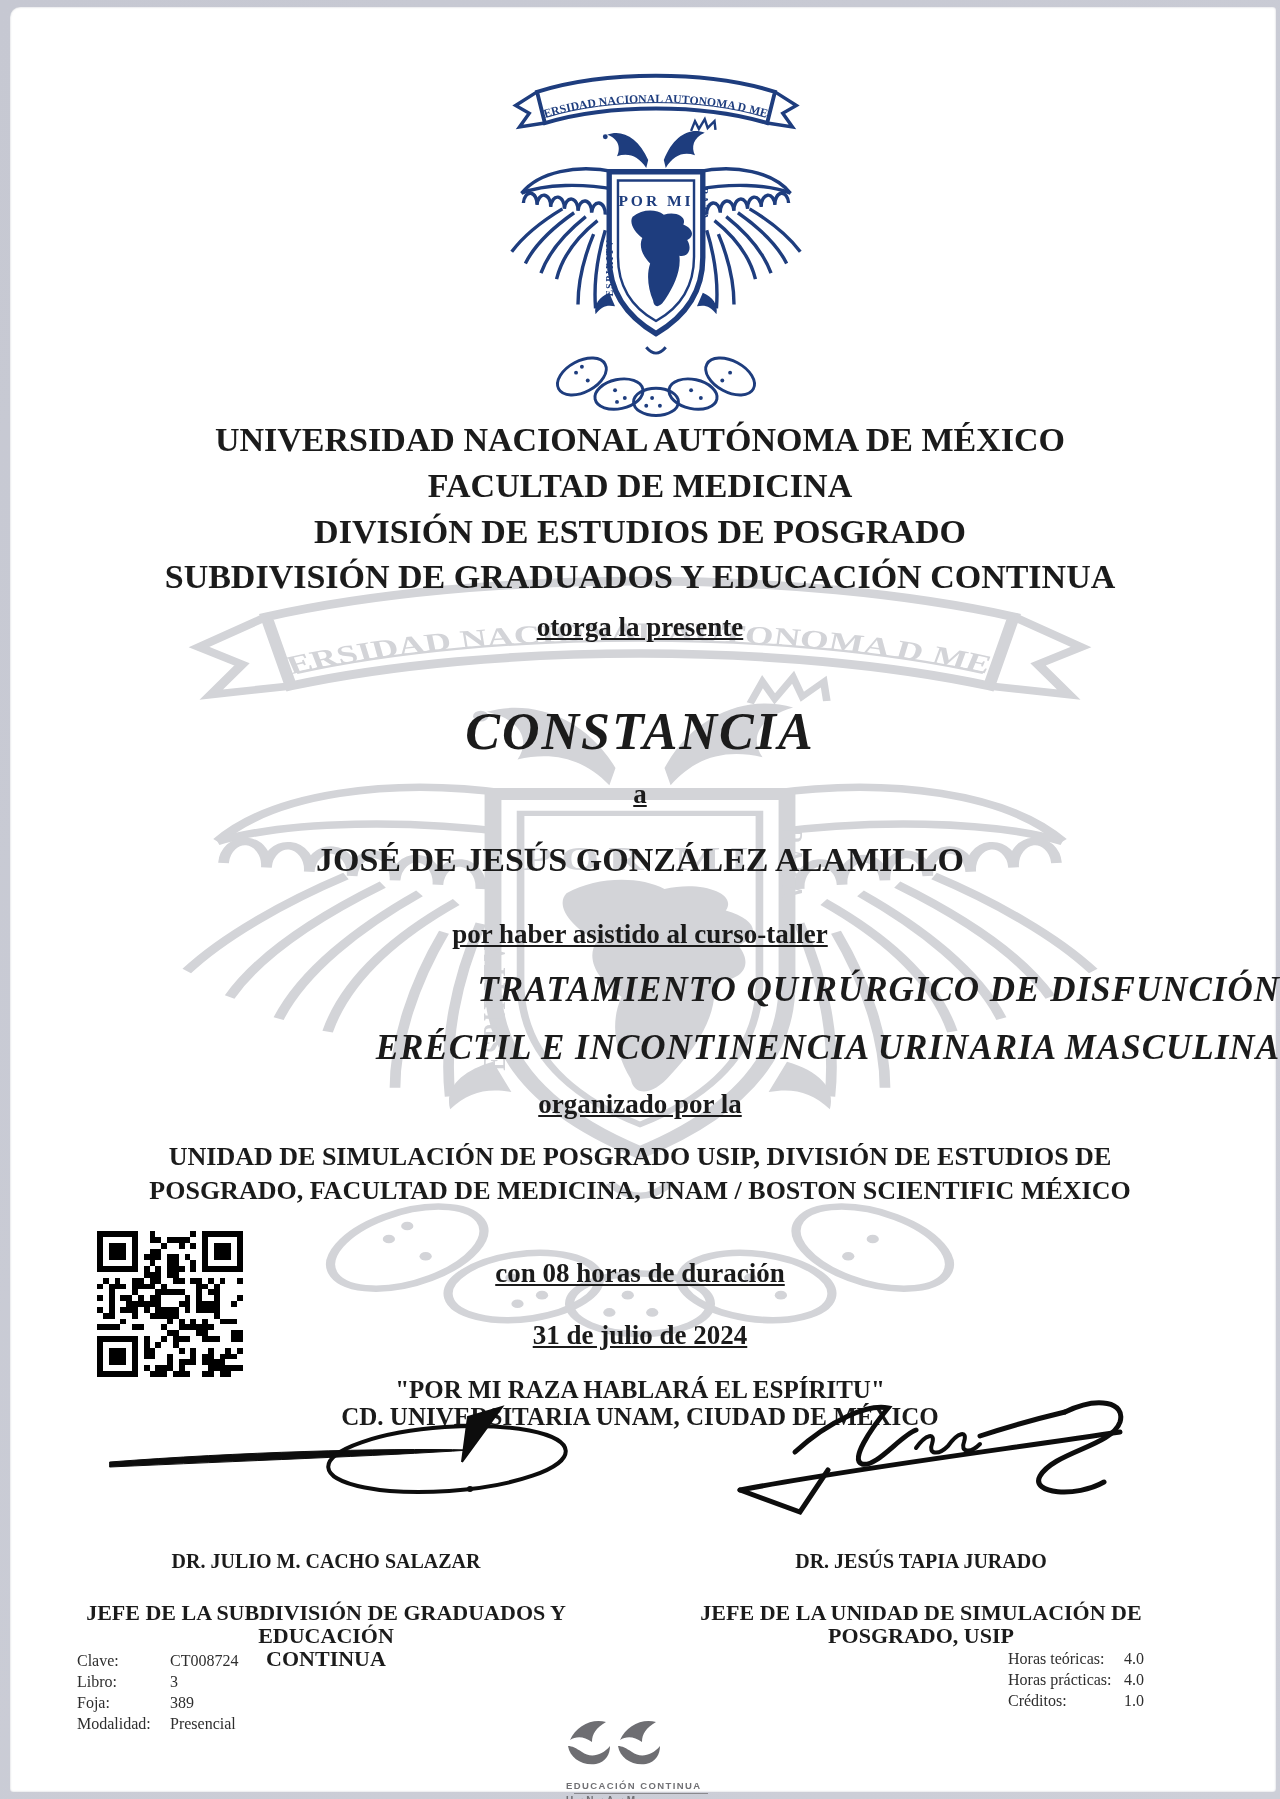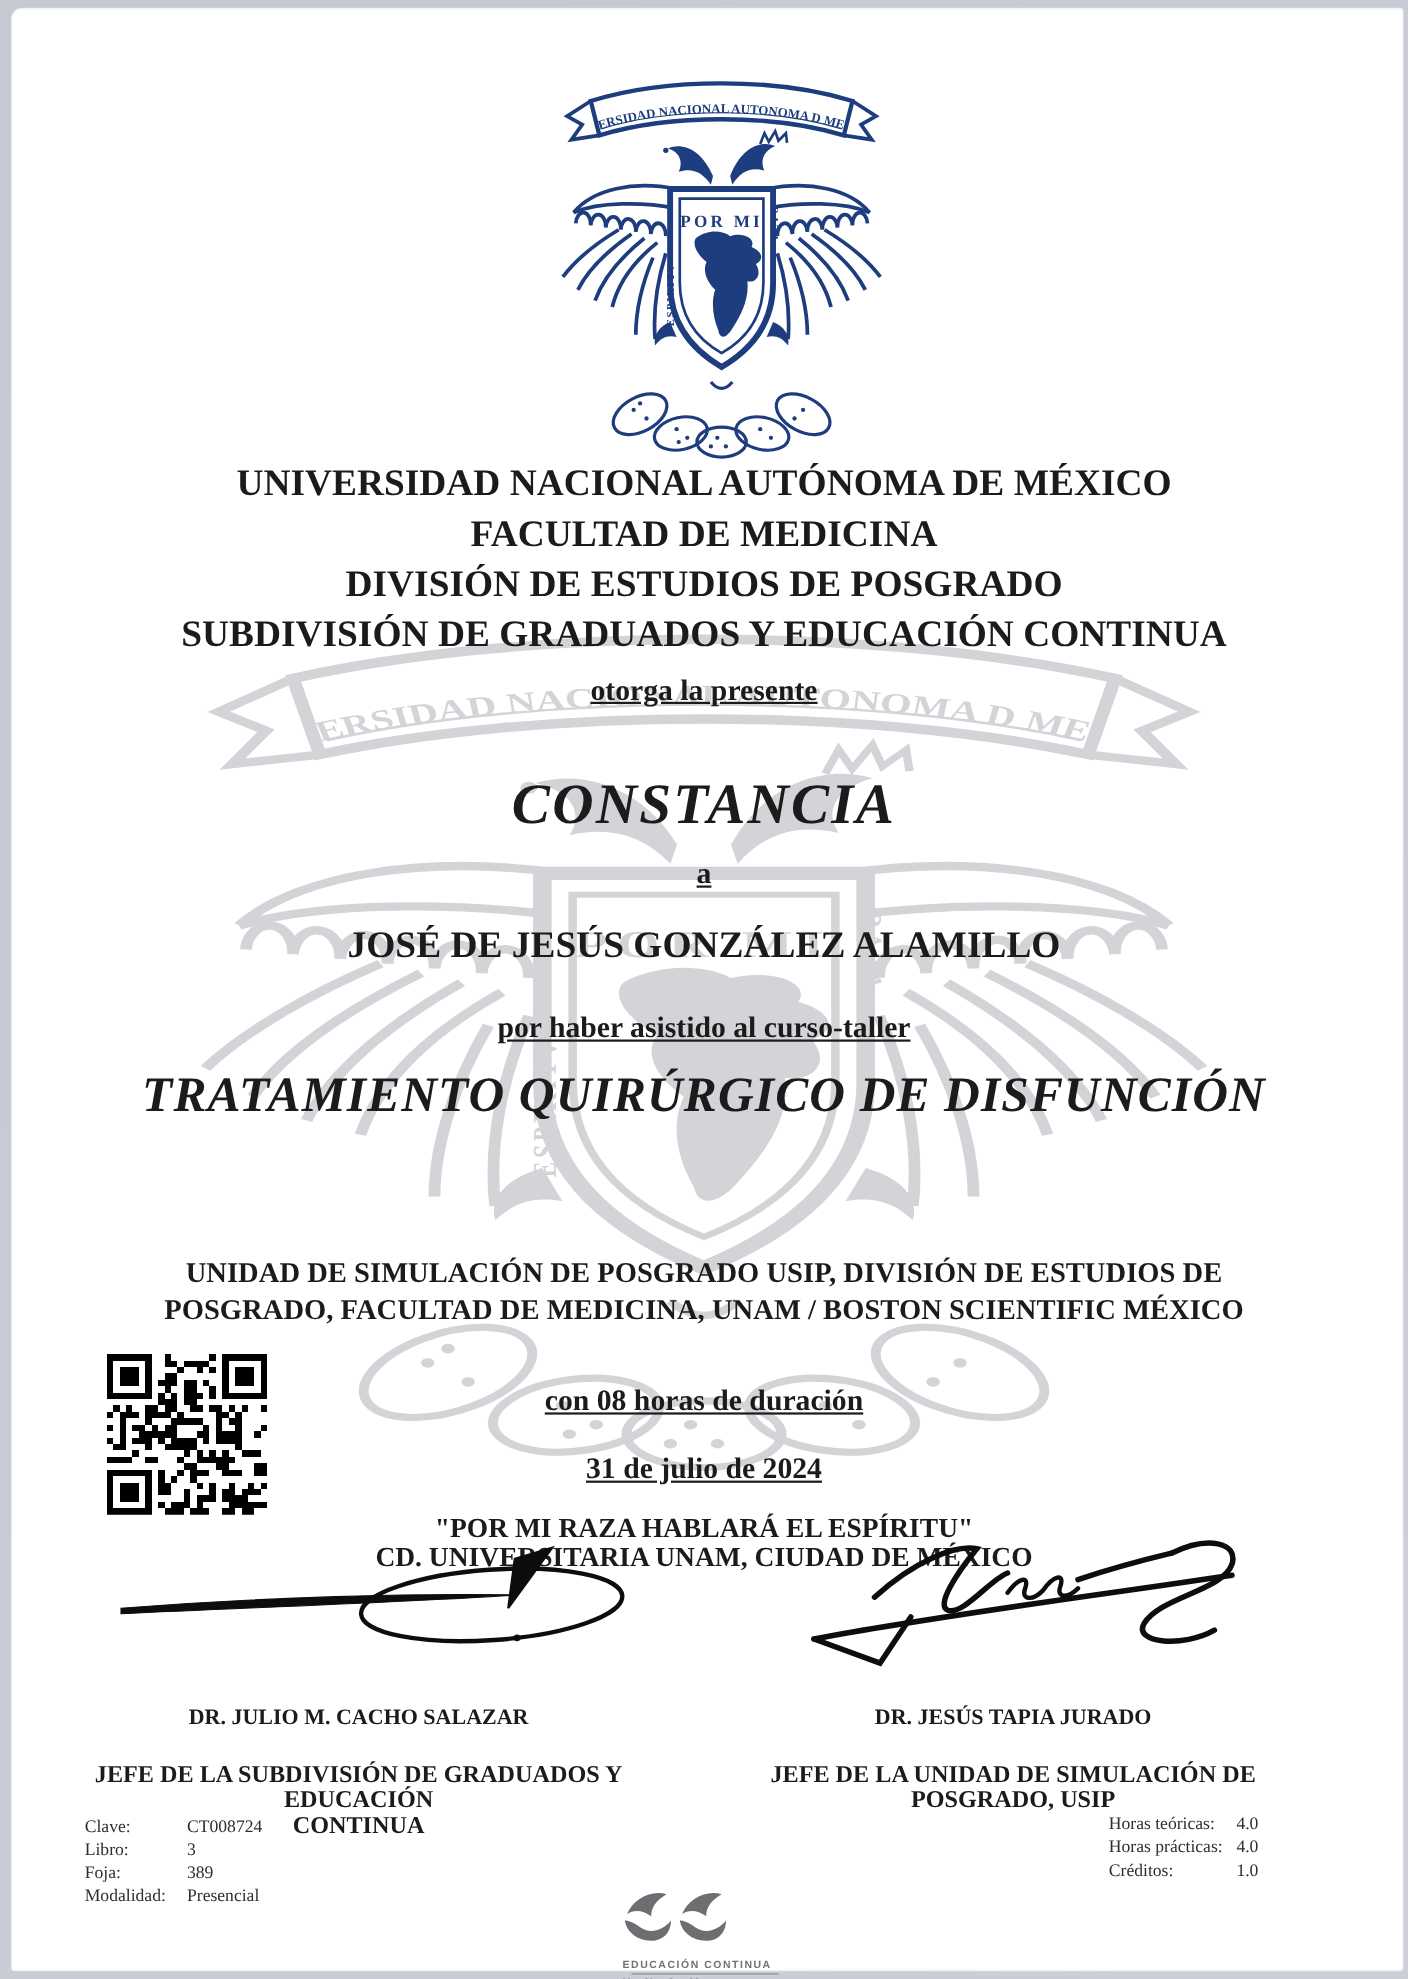"TRATAMIENTO QUIRÚRGICO DE DISFUNCIÓN" .course { font-size: 45px -> 35px; text-align: none -> right }
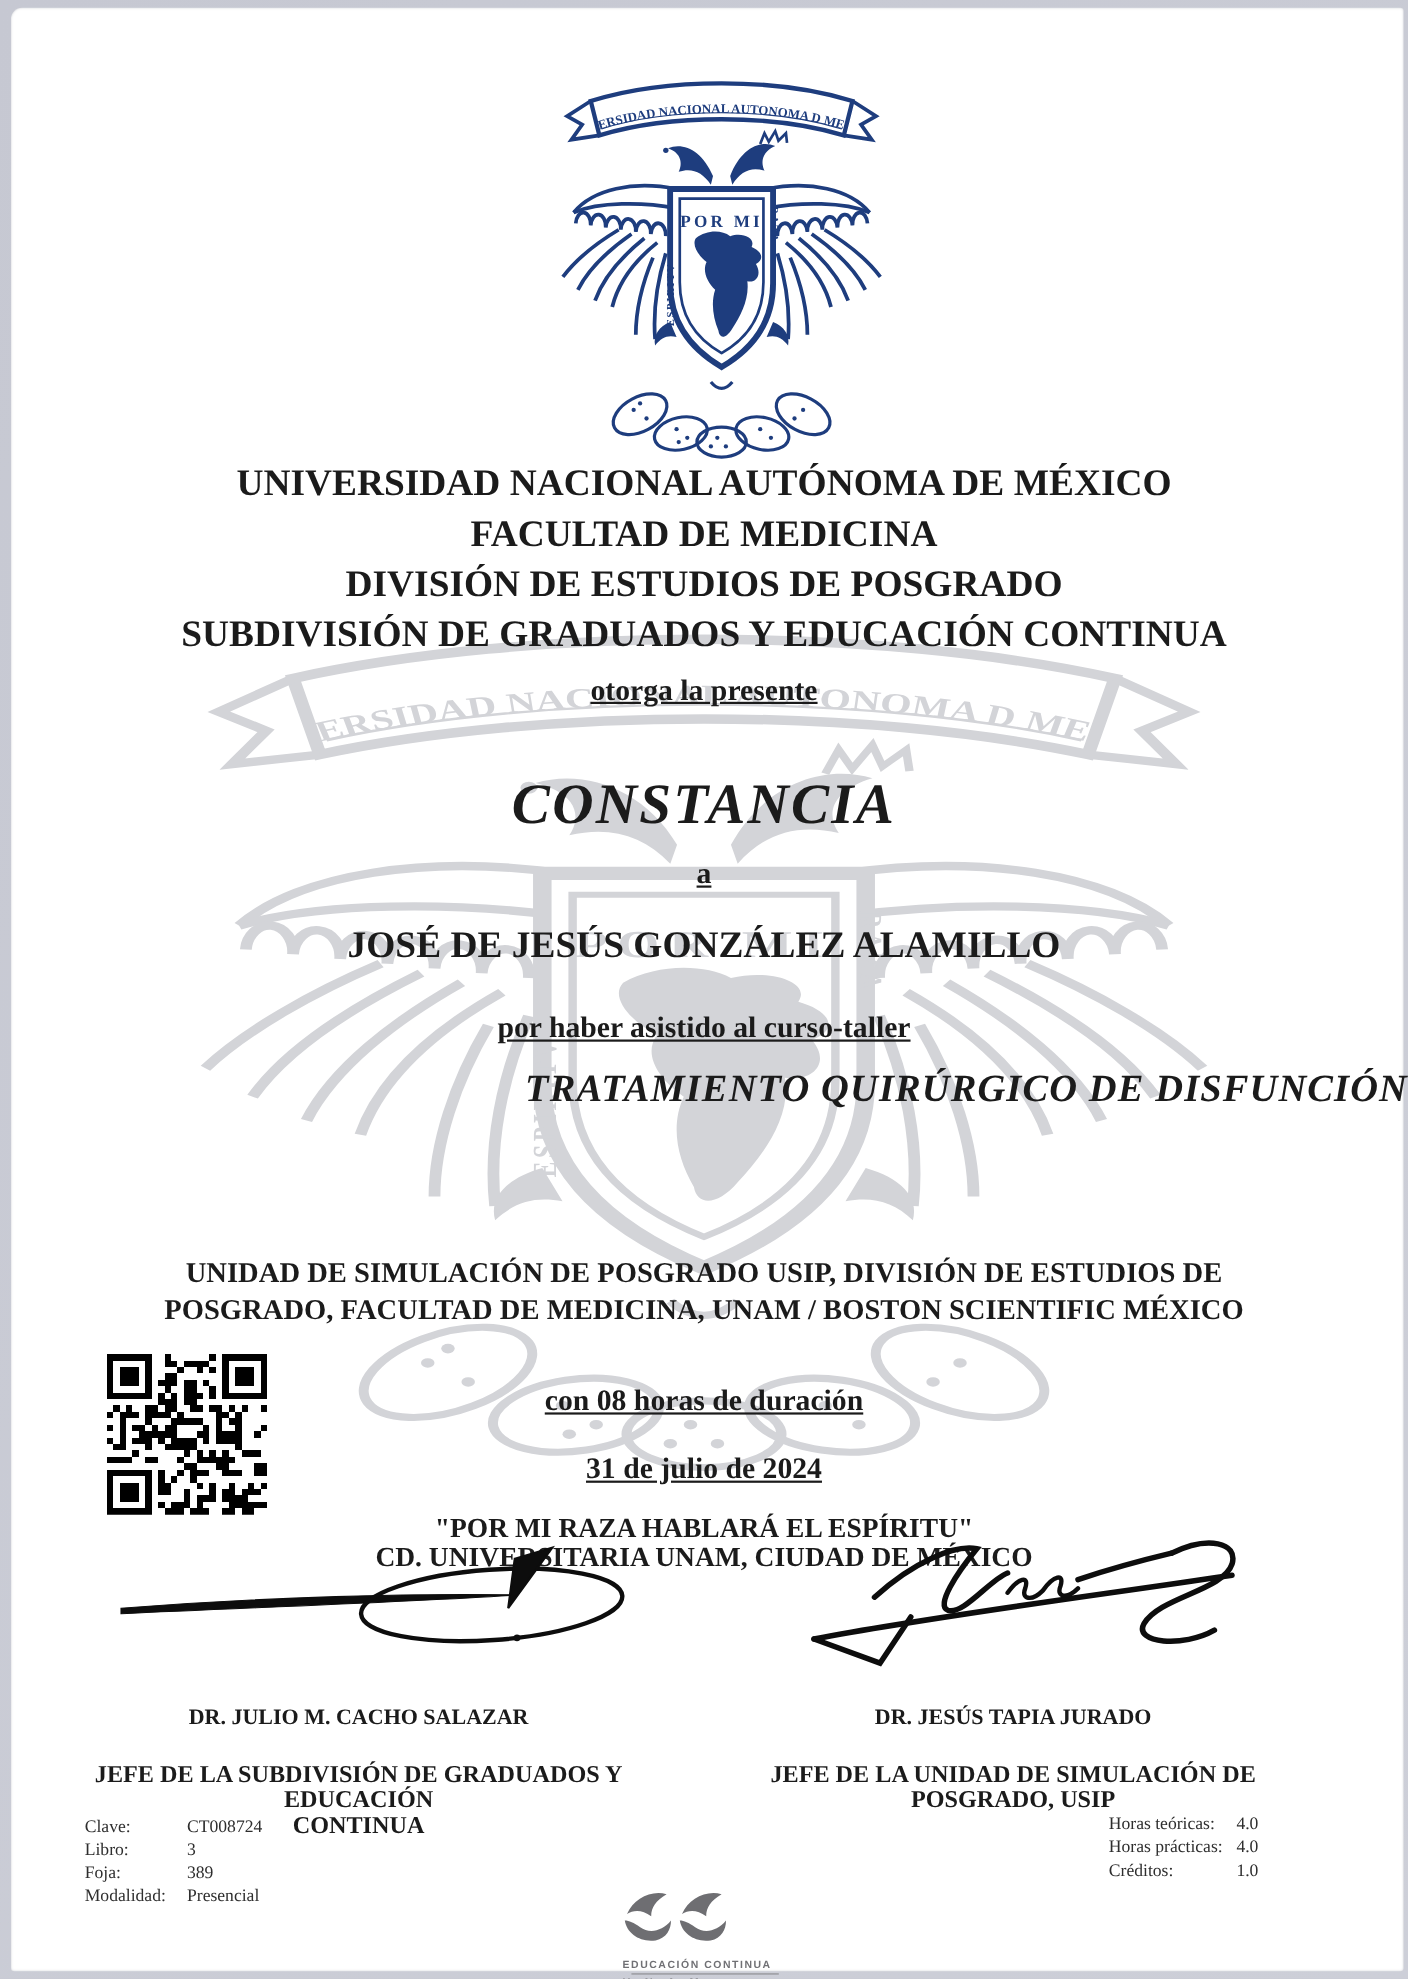"ERÉCTIL E INCONTINENCIA URINARIA" div.ln { html: none -> <div>ERÉCTIL E INCONTINENCIA URINARIA MASCULINA</div> }
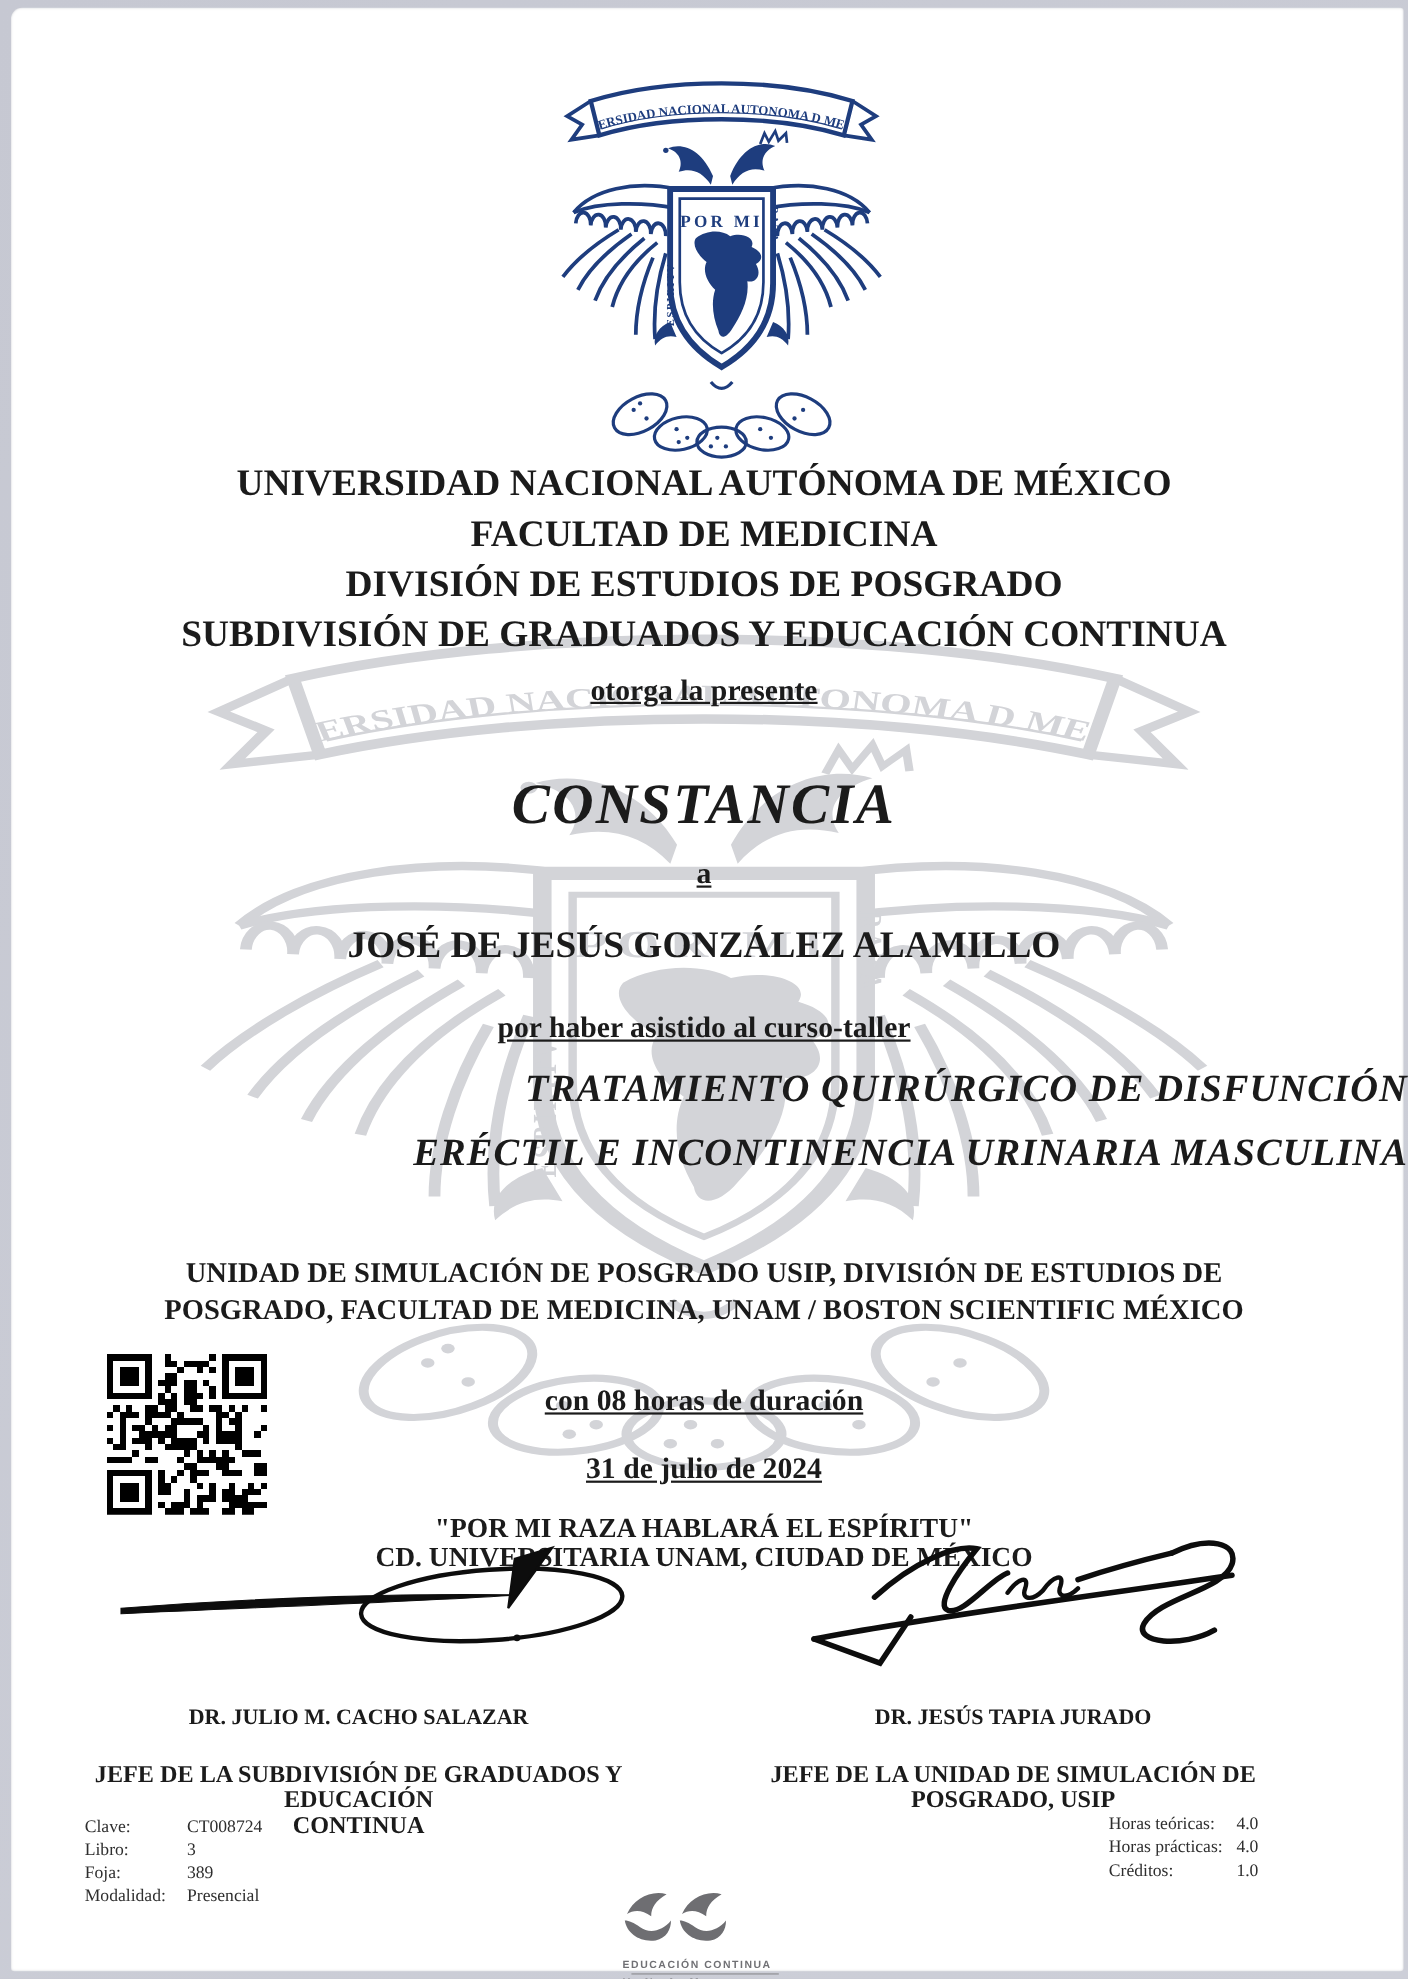"organizado por la" div.ln { html: none -> <div>organizado por la</div> }
